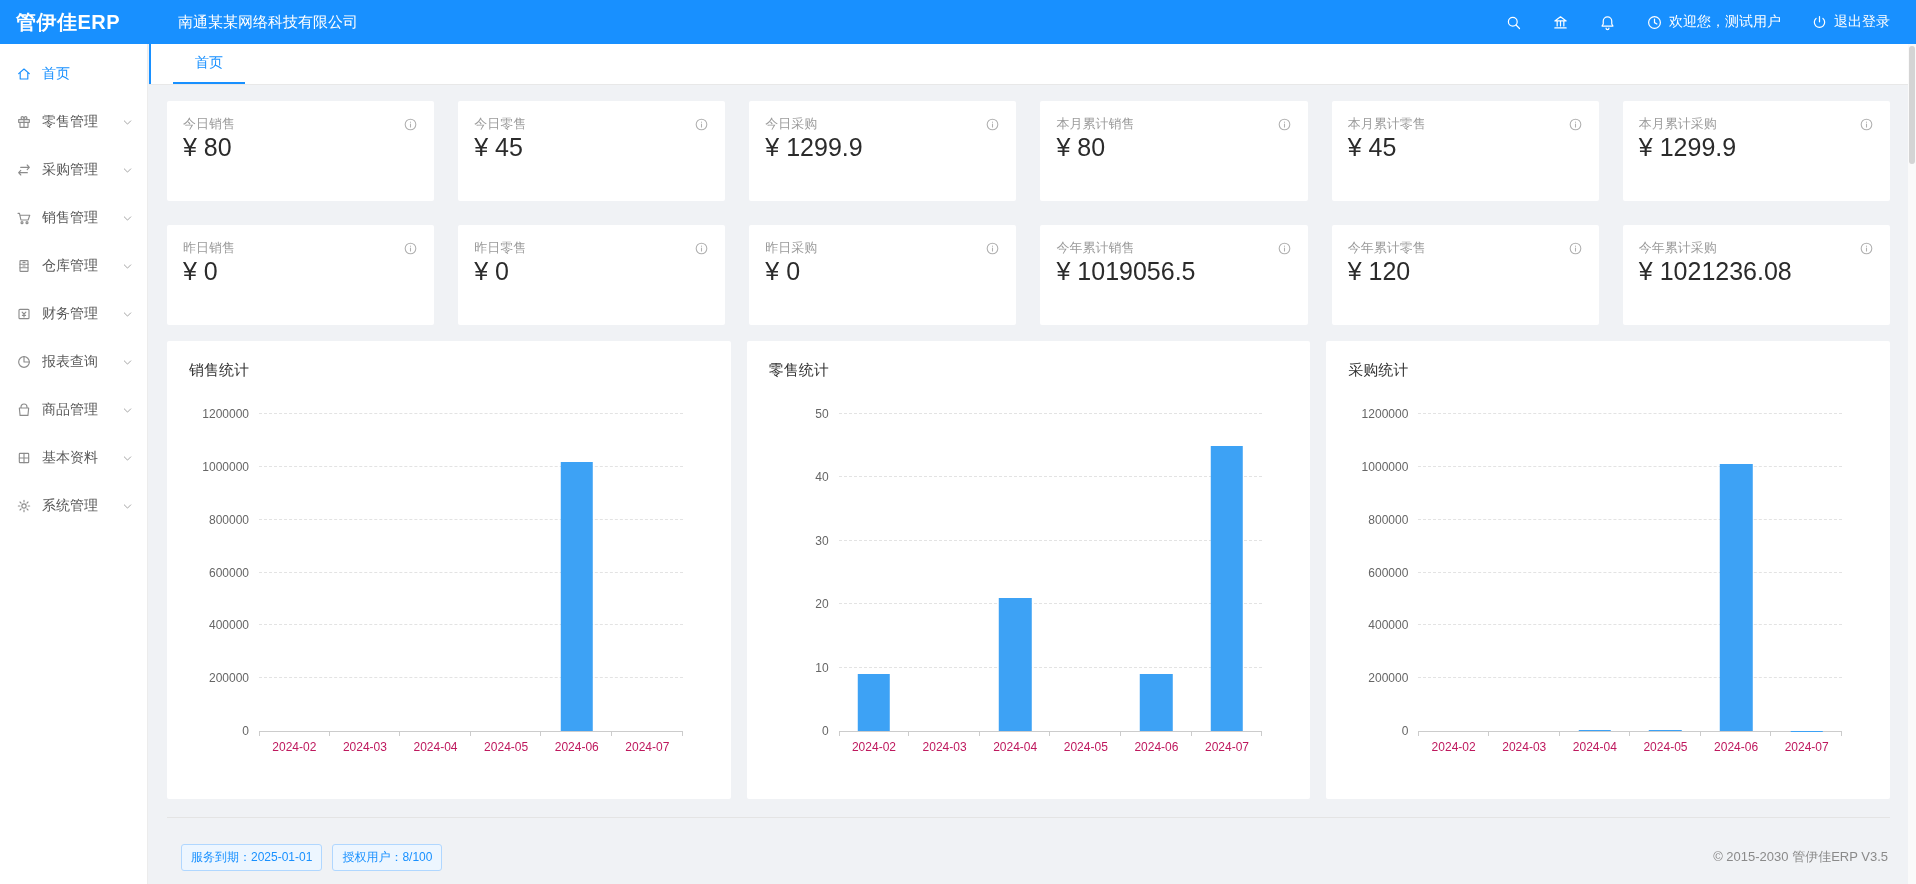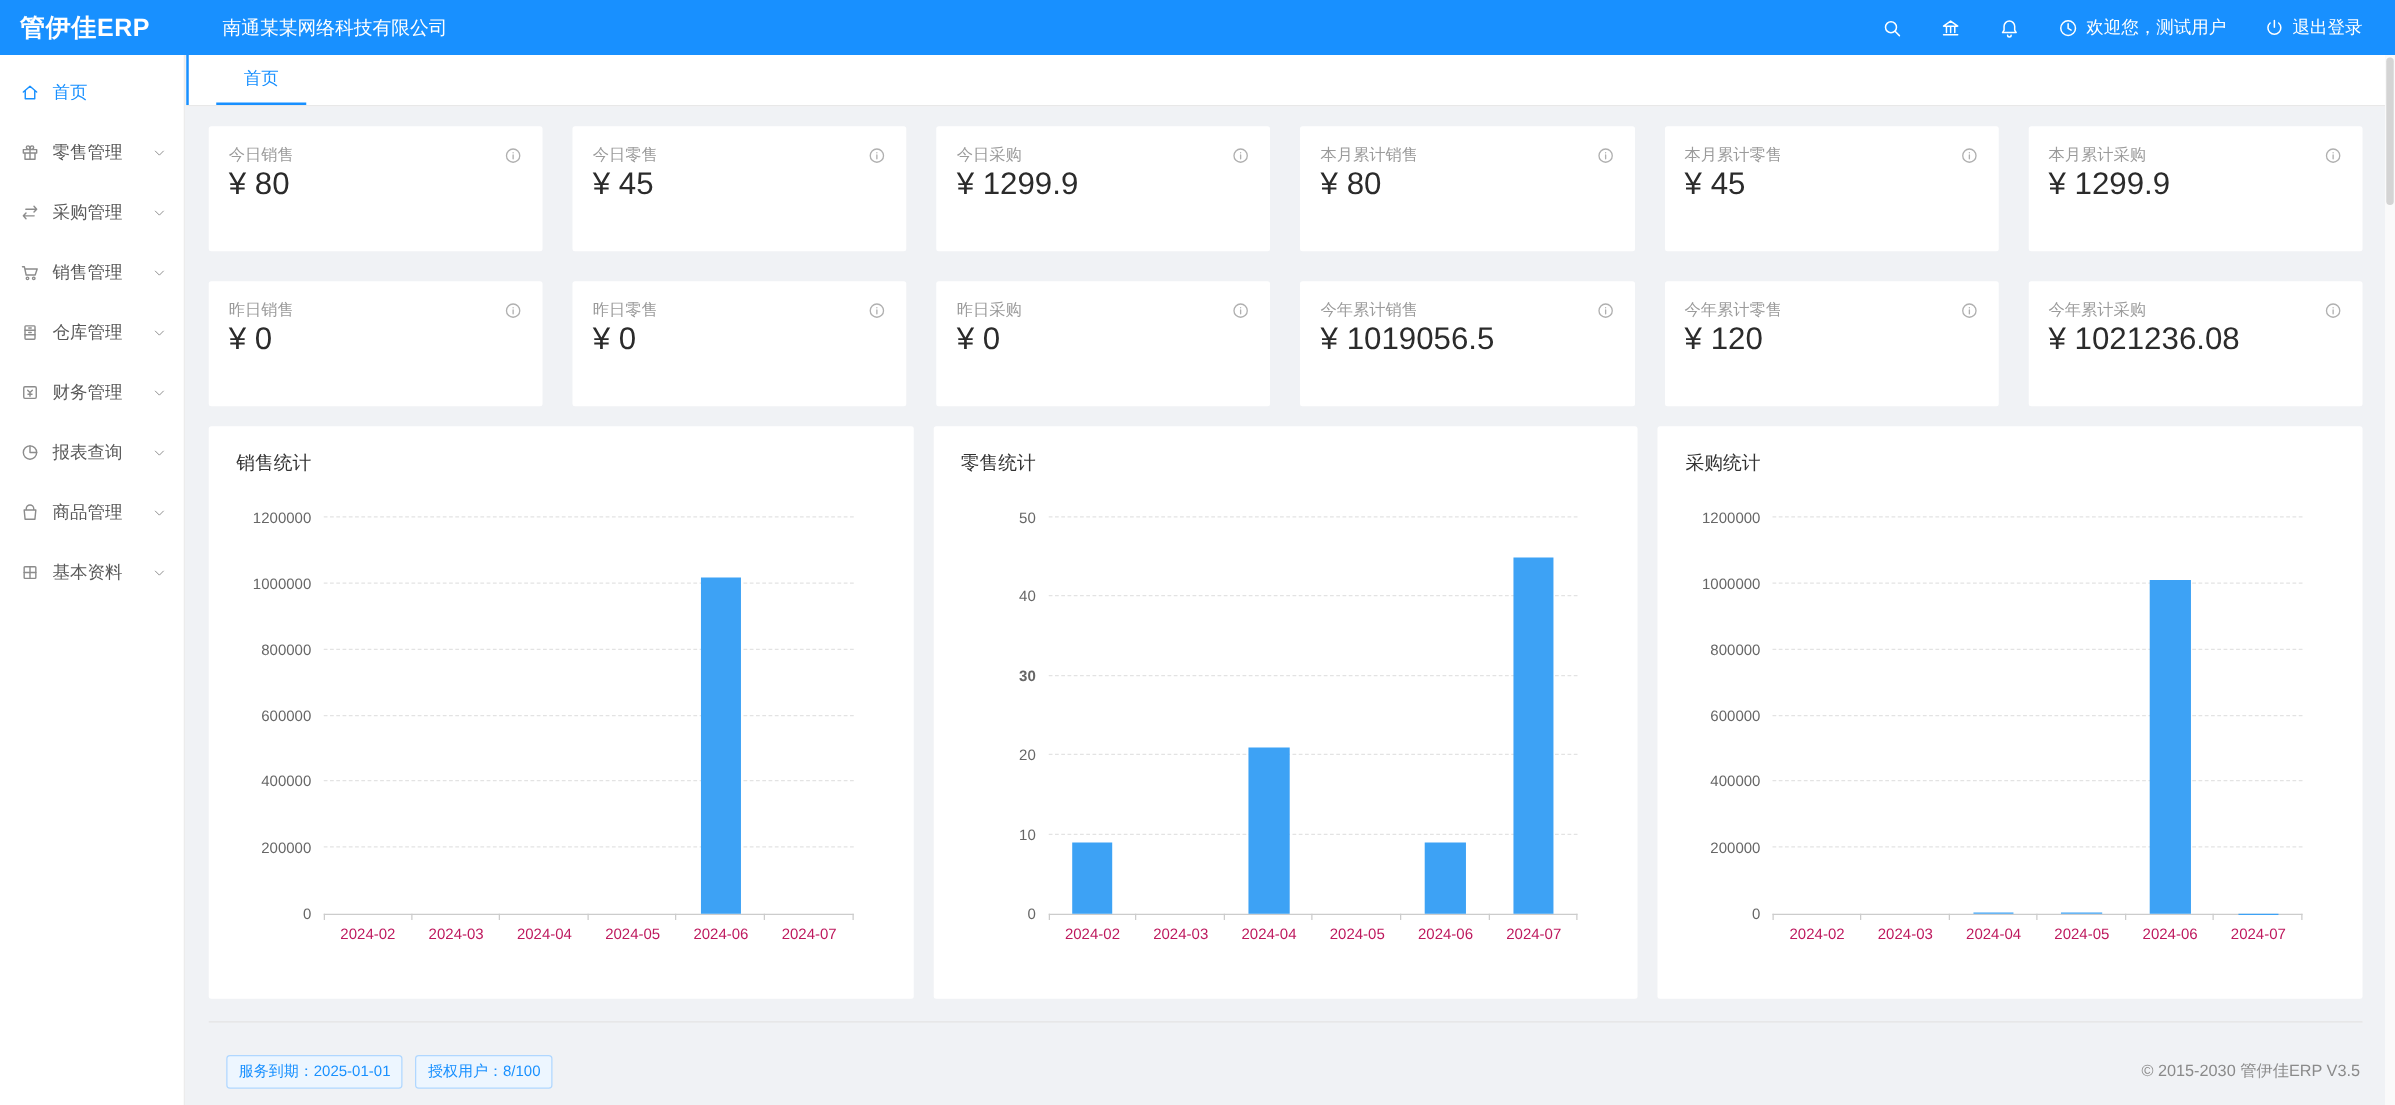"系统管理" div.side-item { html: none -> <div> <span> <svg> <circle></circle> <path></path> </svg> </span> <span>系统管理</span> <span> <svg> <path></path> </svg> </span> </div> }
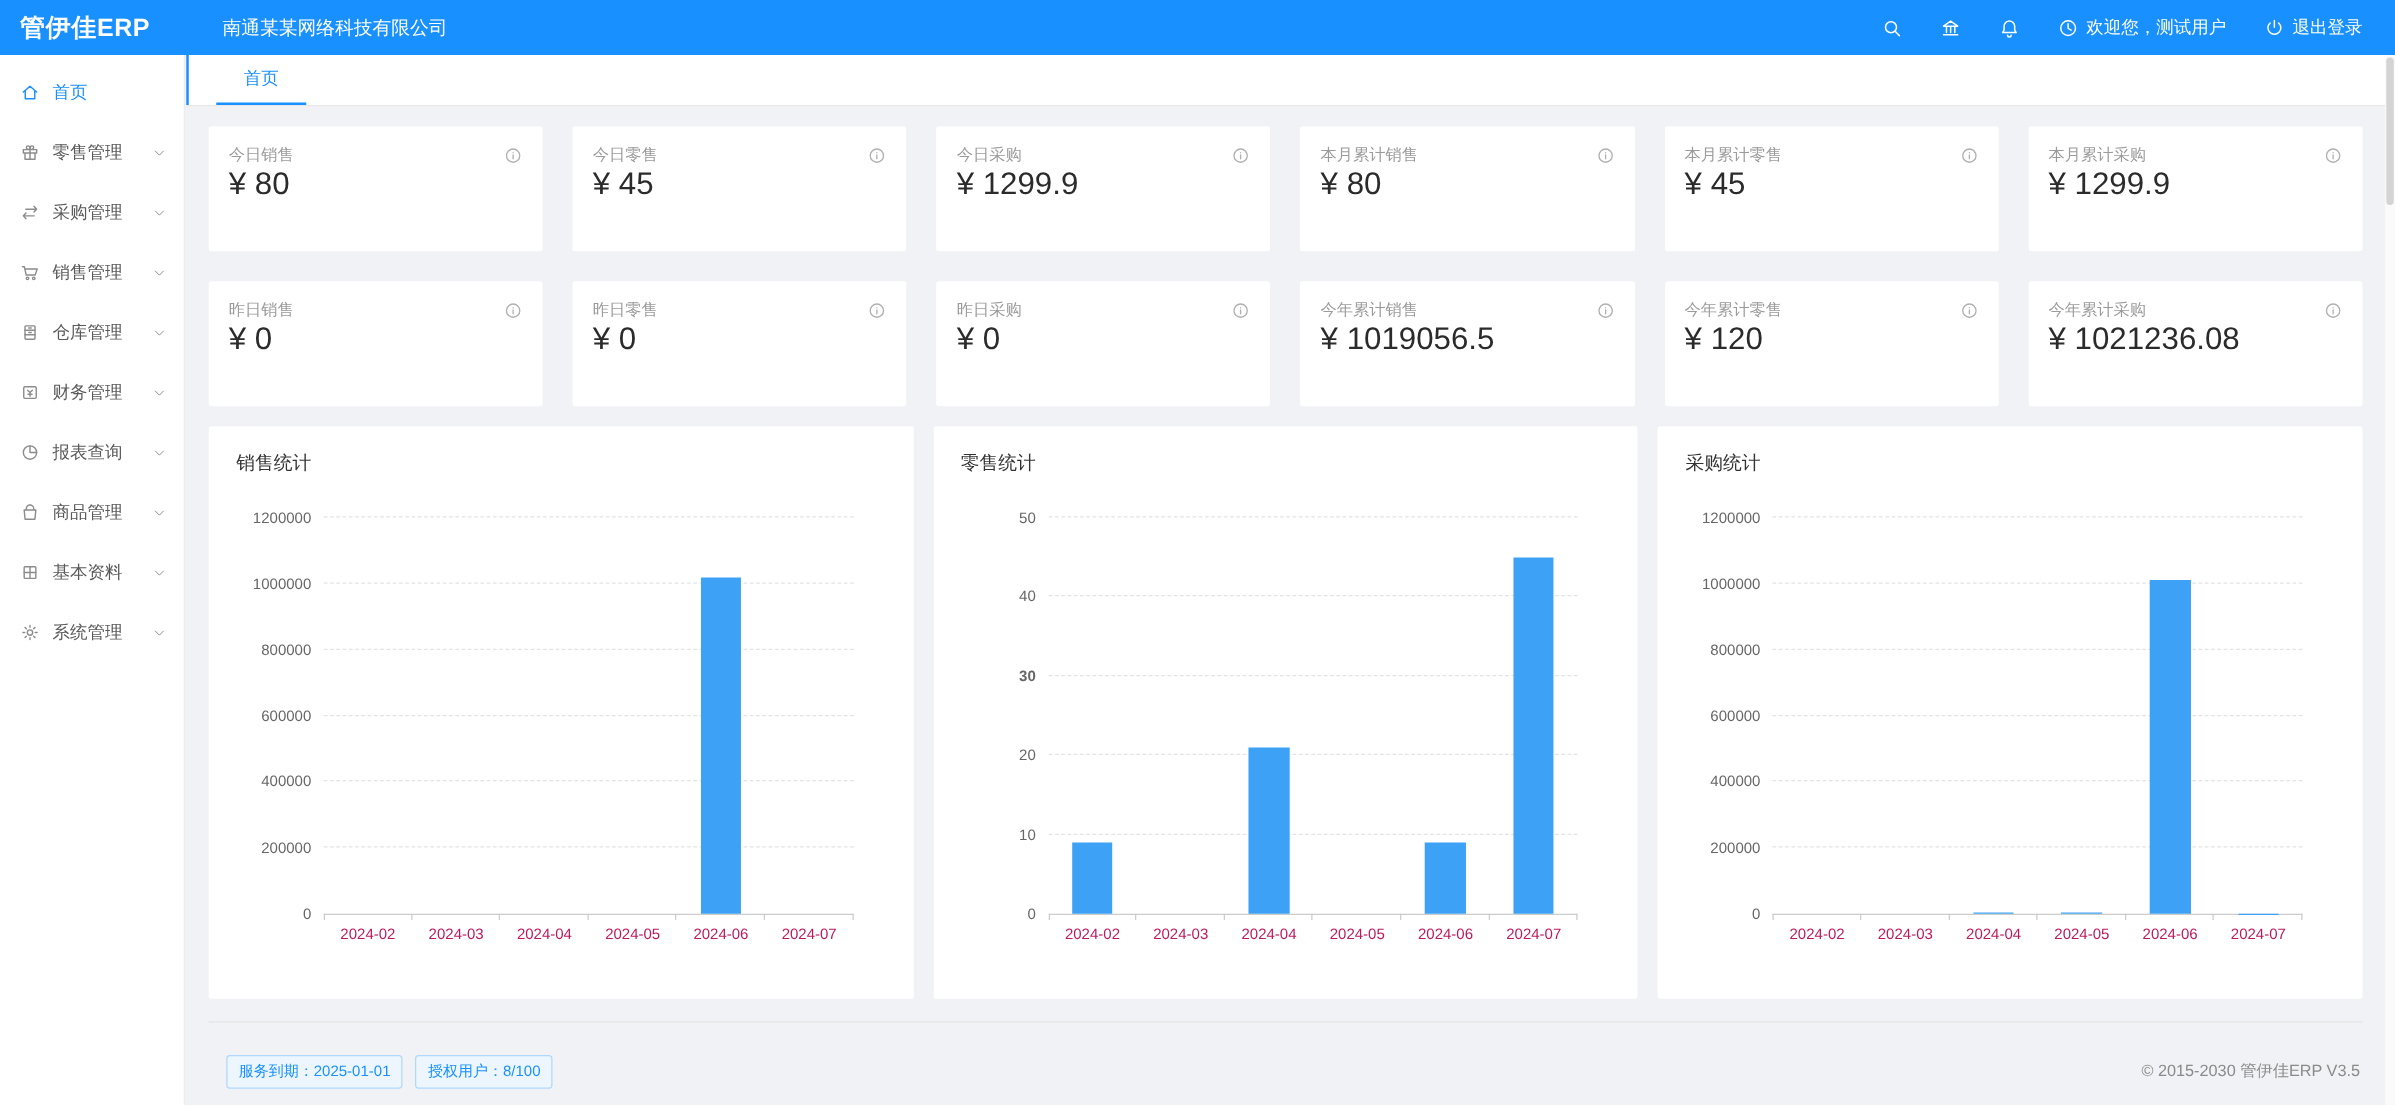"30" div.ylabel { font-weight: bold -> none }
